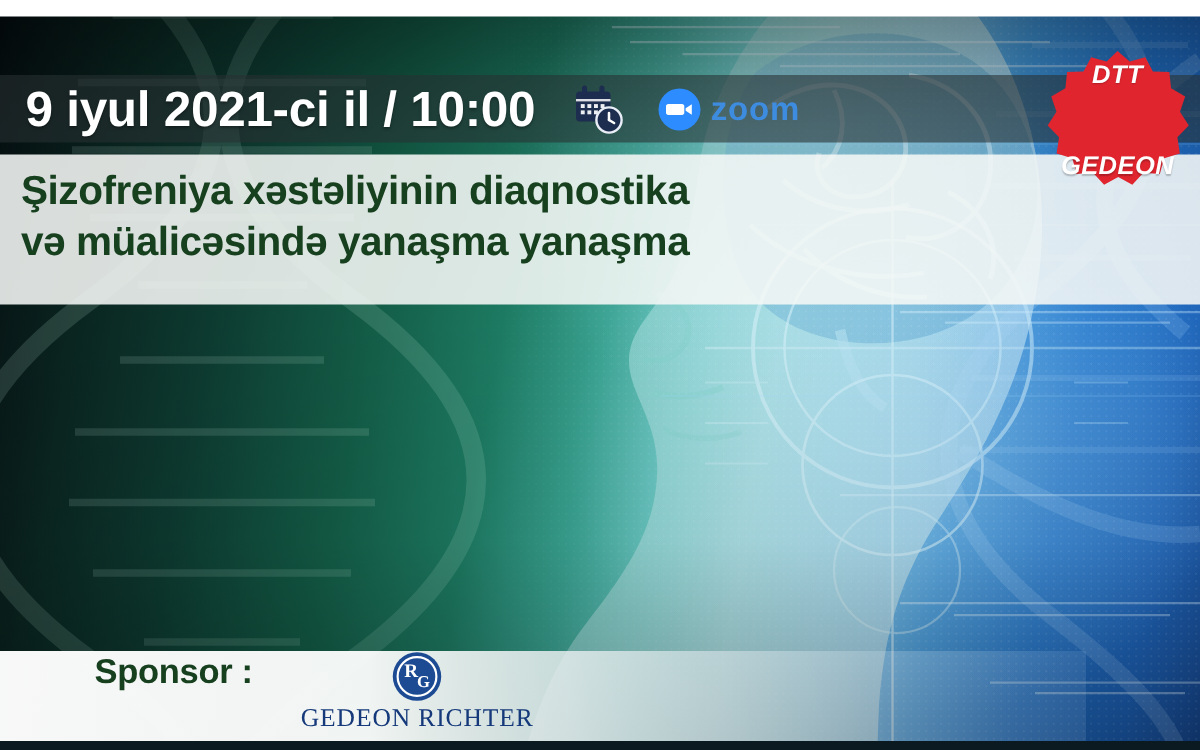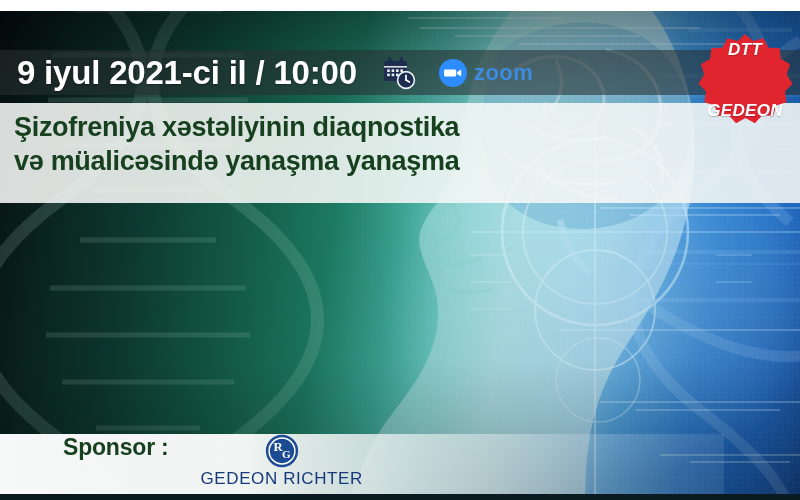"GEDEON RICHTER" .gr-word { font-family: Liberation Sans, sans-serif -> Liberation Serif, serif }
